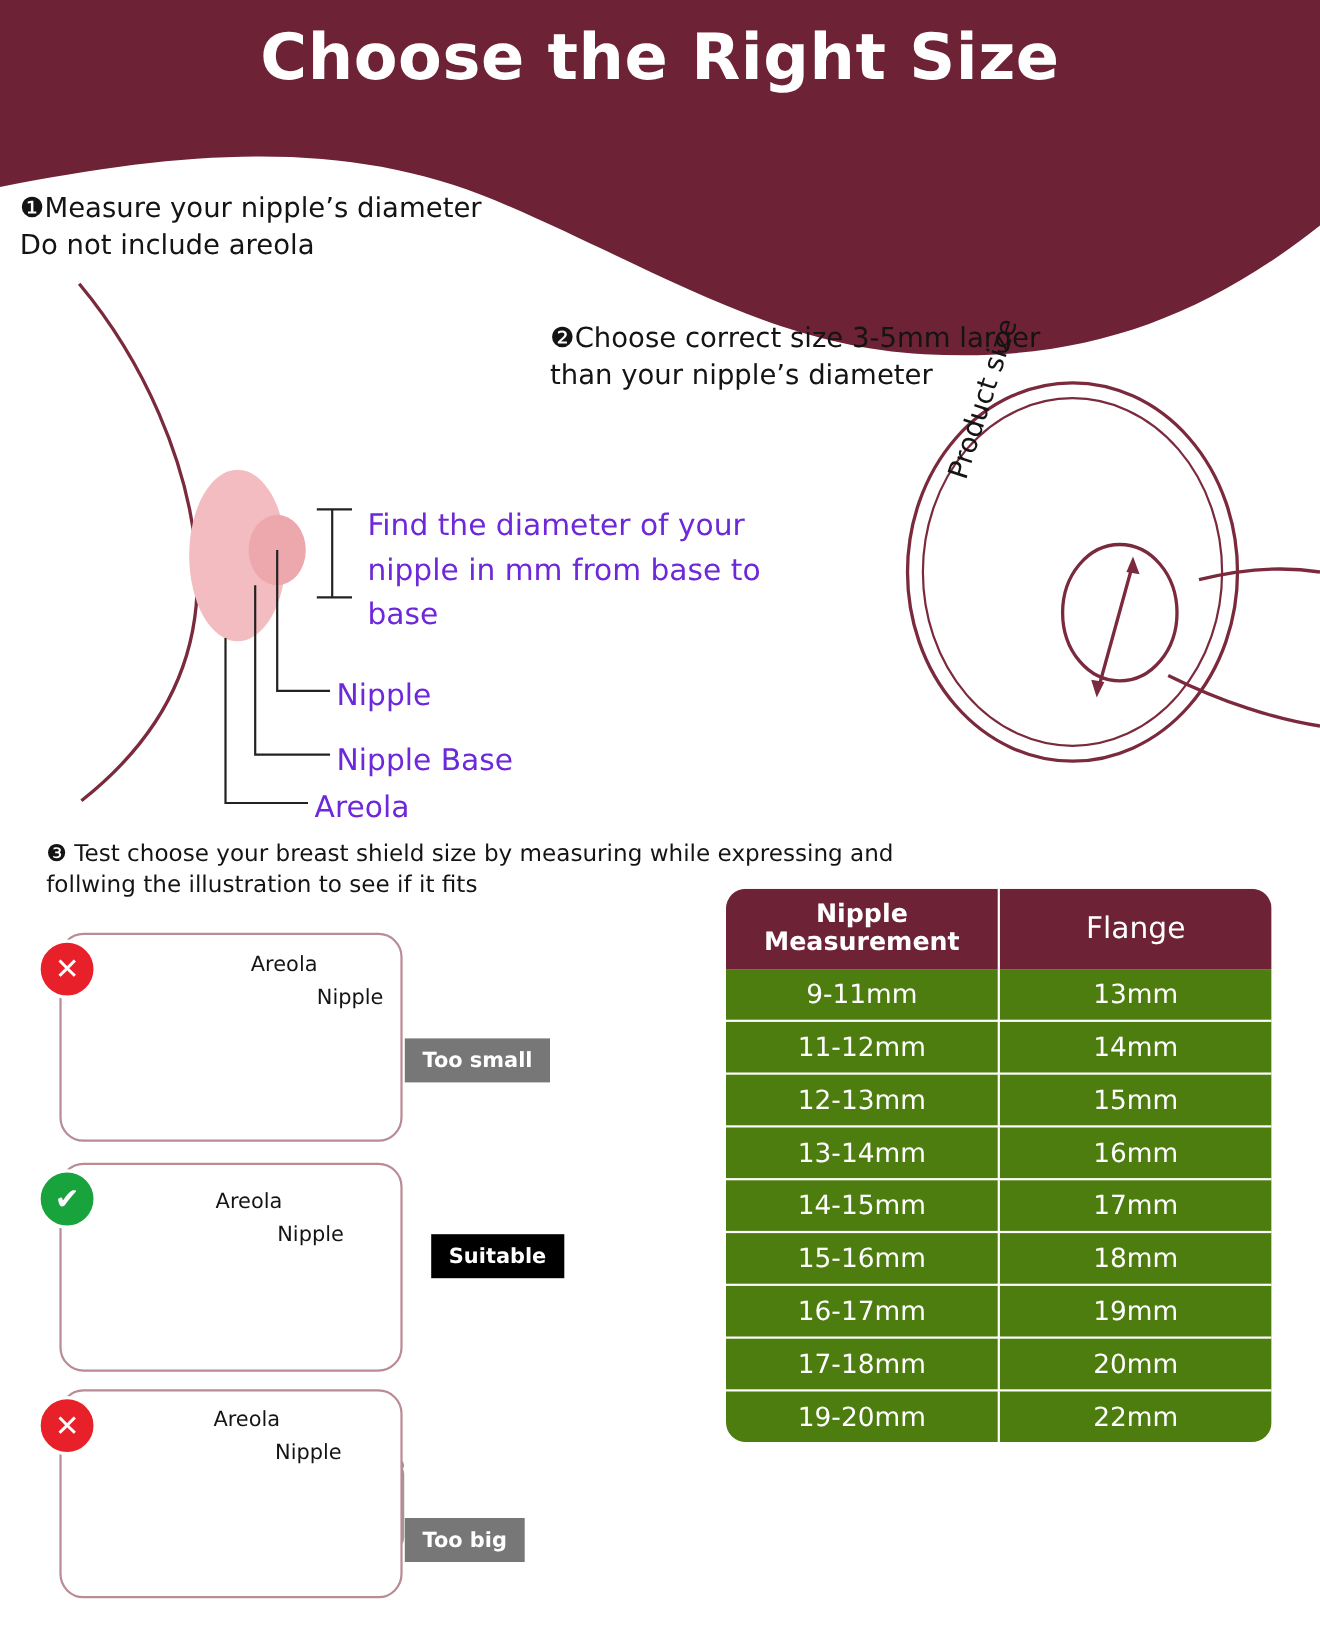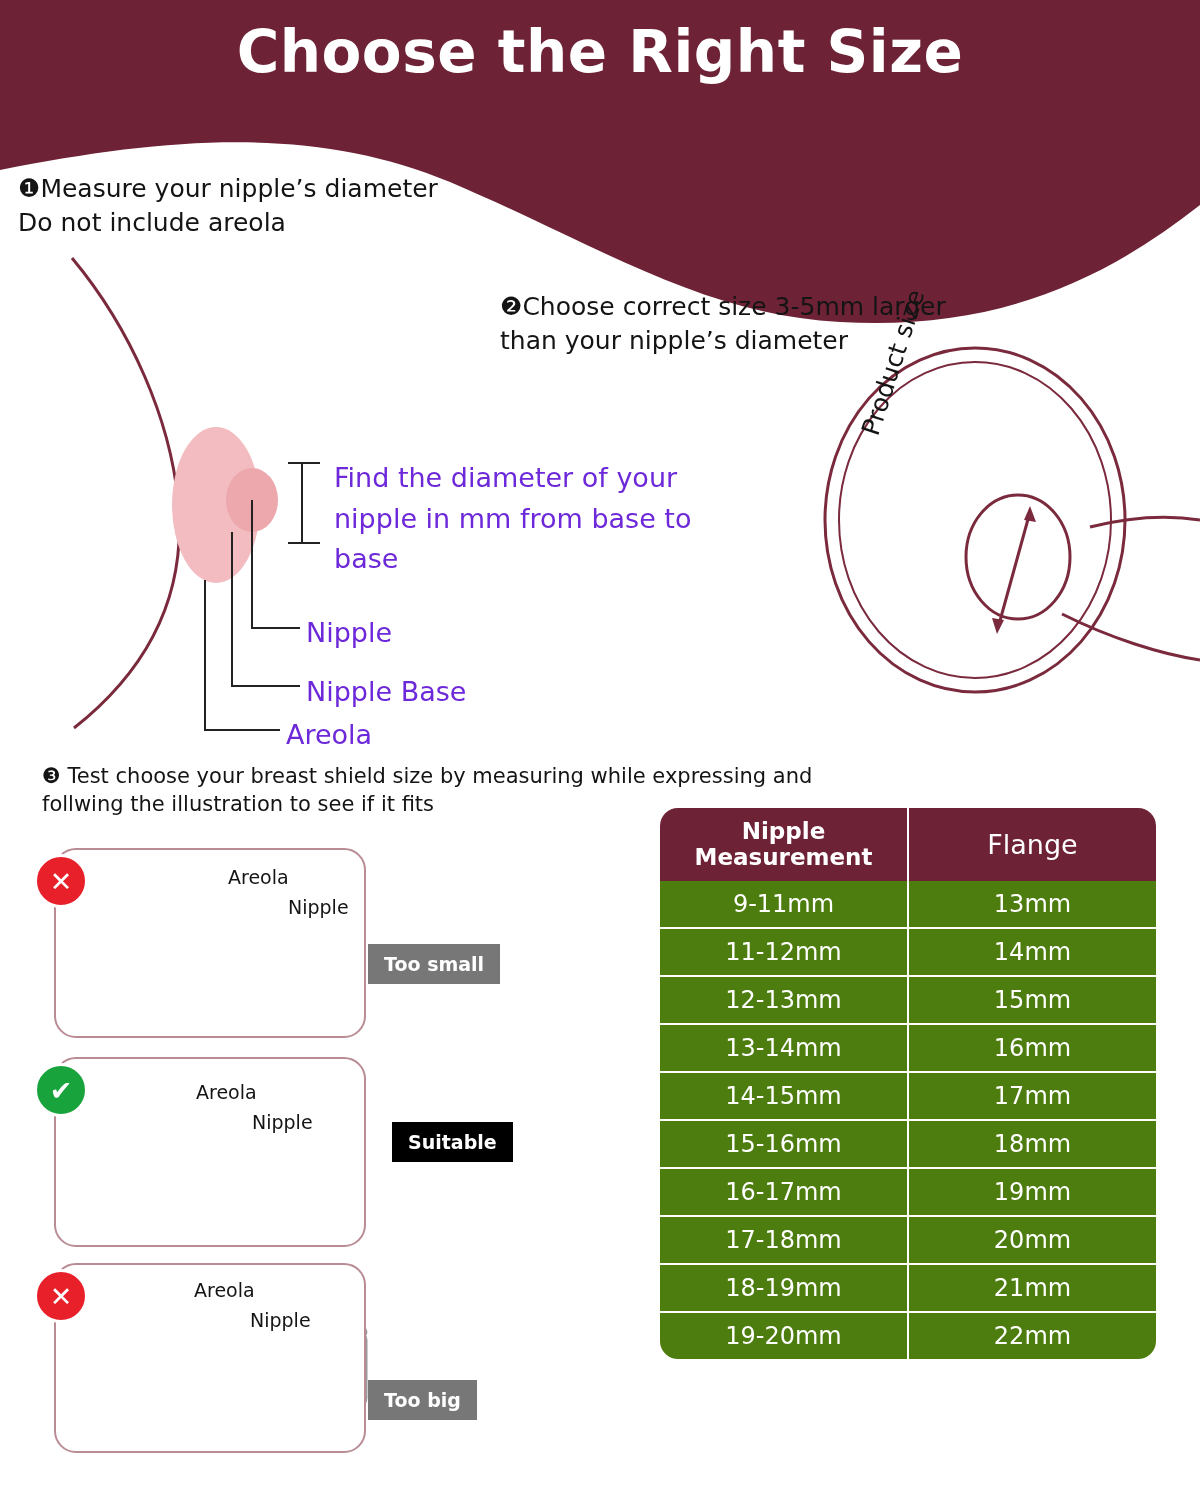"18-19mm" tr { html: <tr> <td>18-19mm</td> <td>21mm</td> </tr> -> none }
